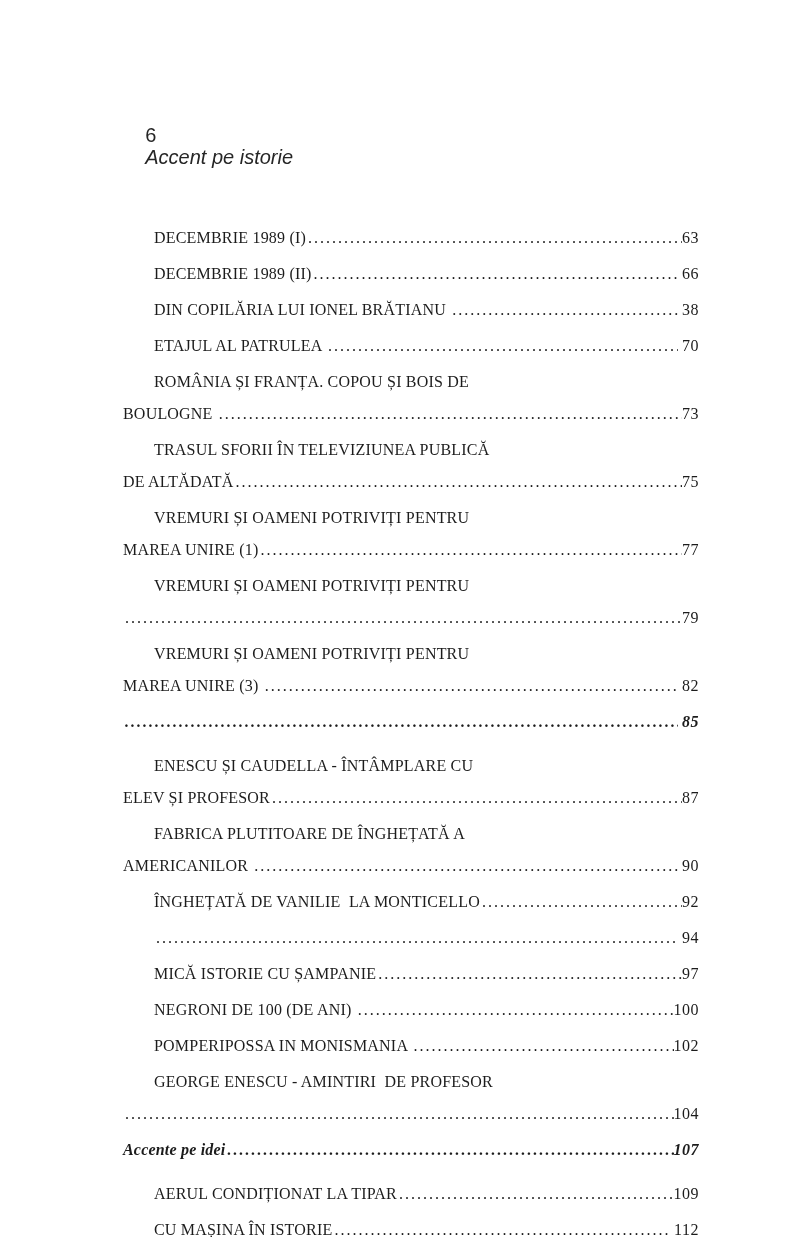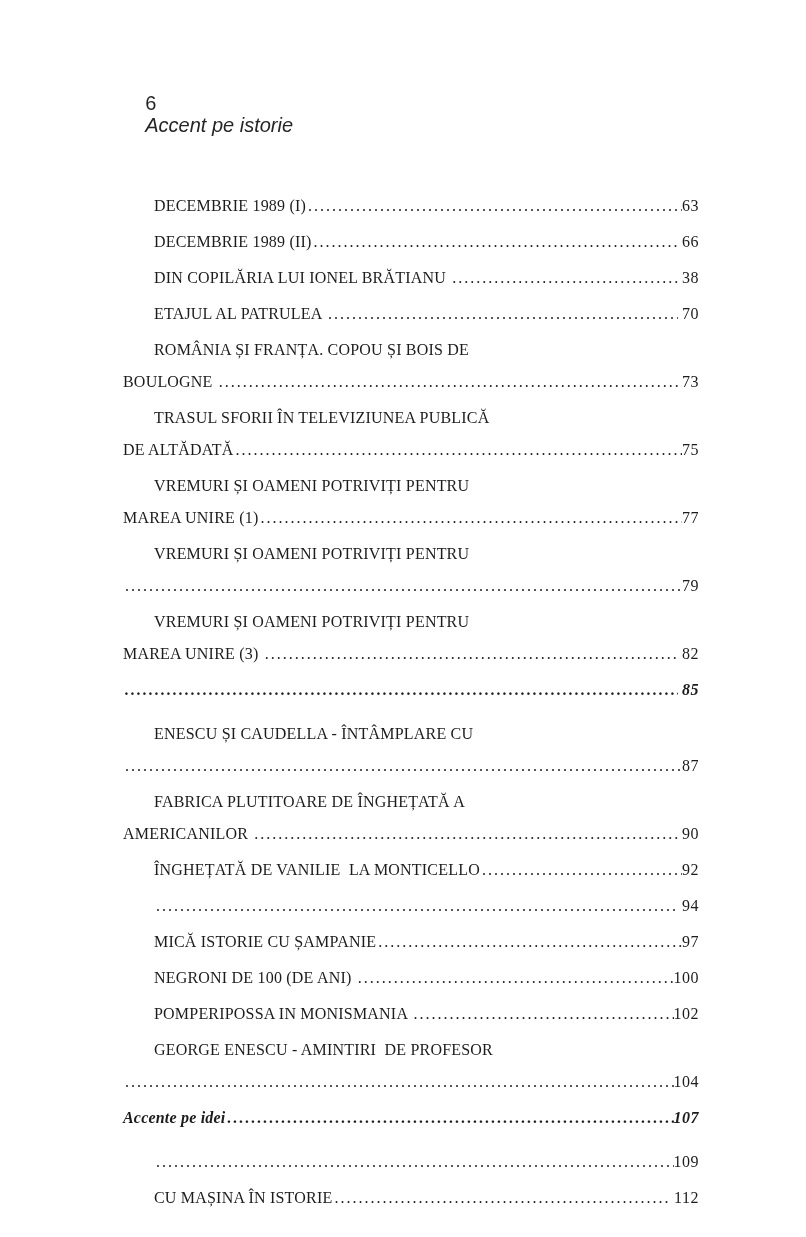"6 Accent pe istorie" .page { padding: 70px 107px 0 123px -> 102px 107px 0 123px }
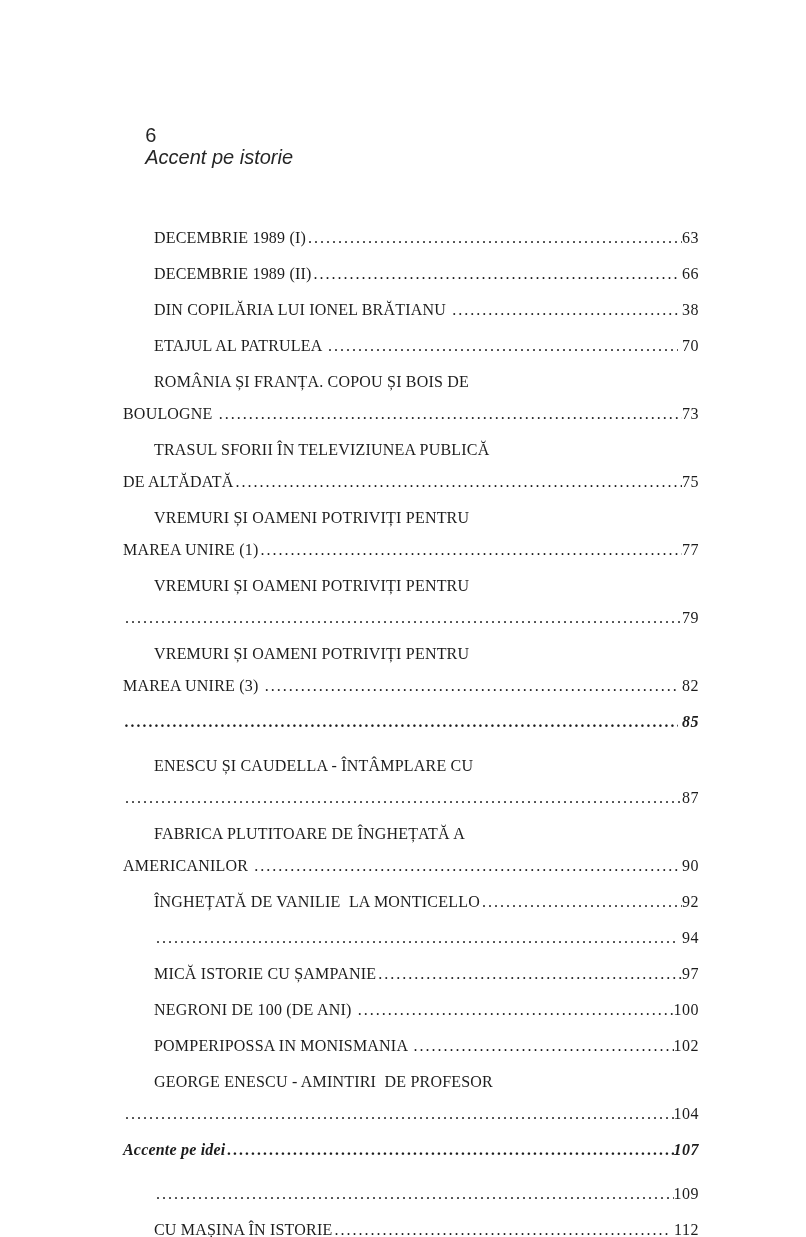"ELEV ȘI PROFESOR" span.toc-text { html: none -> <span>ELEV ȘI PROFESOR</span> }
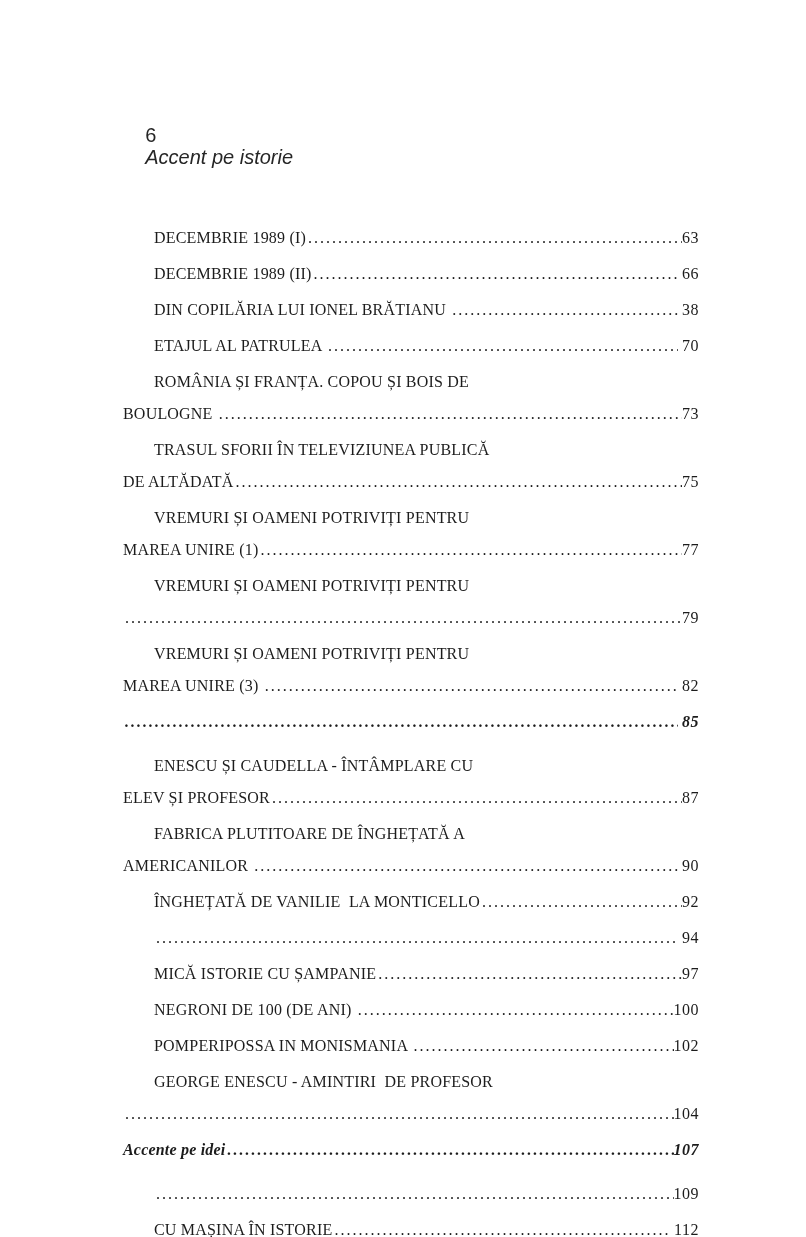"AERUL CONDIȚIONAT LA TIPAR" span.toc-text { html: none -> <span>AERUL CONDIȚIONAT LA TIPAR</span> }
